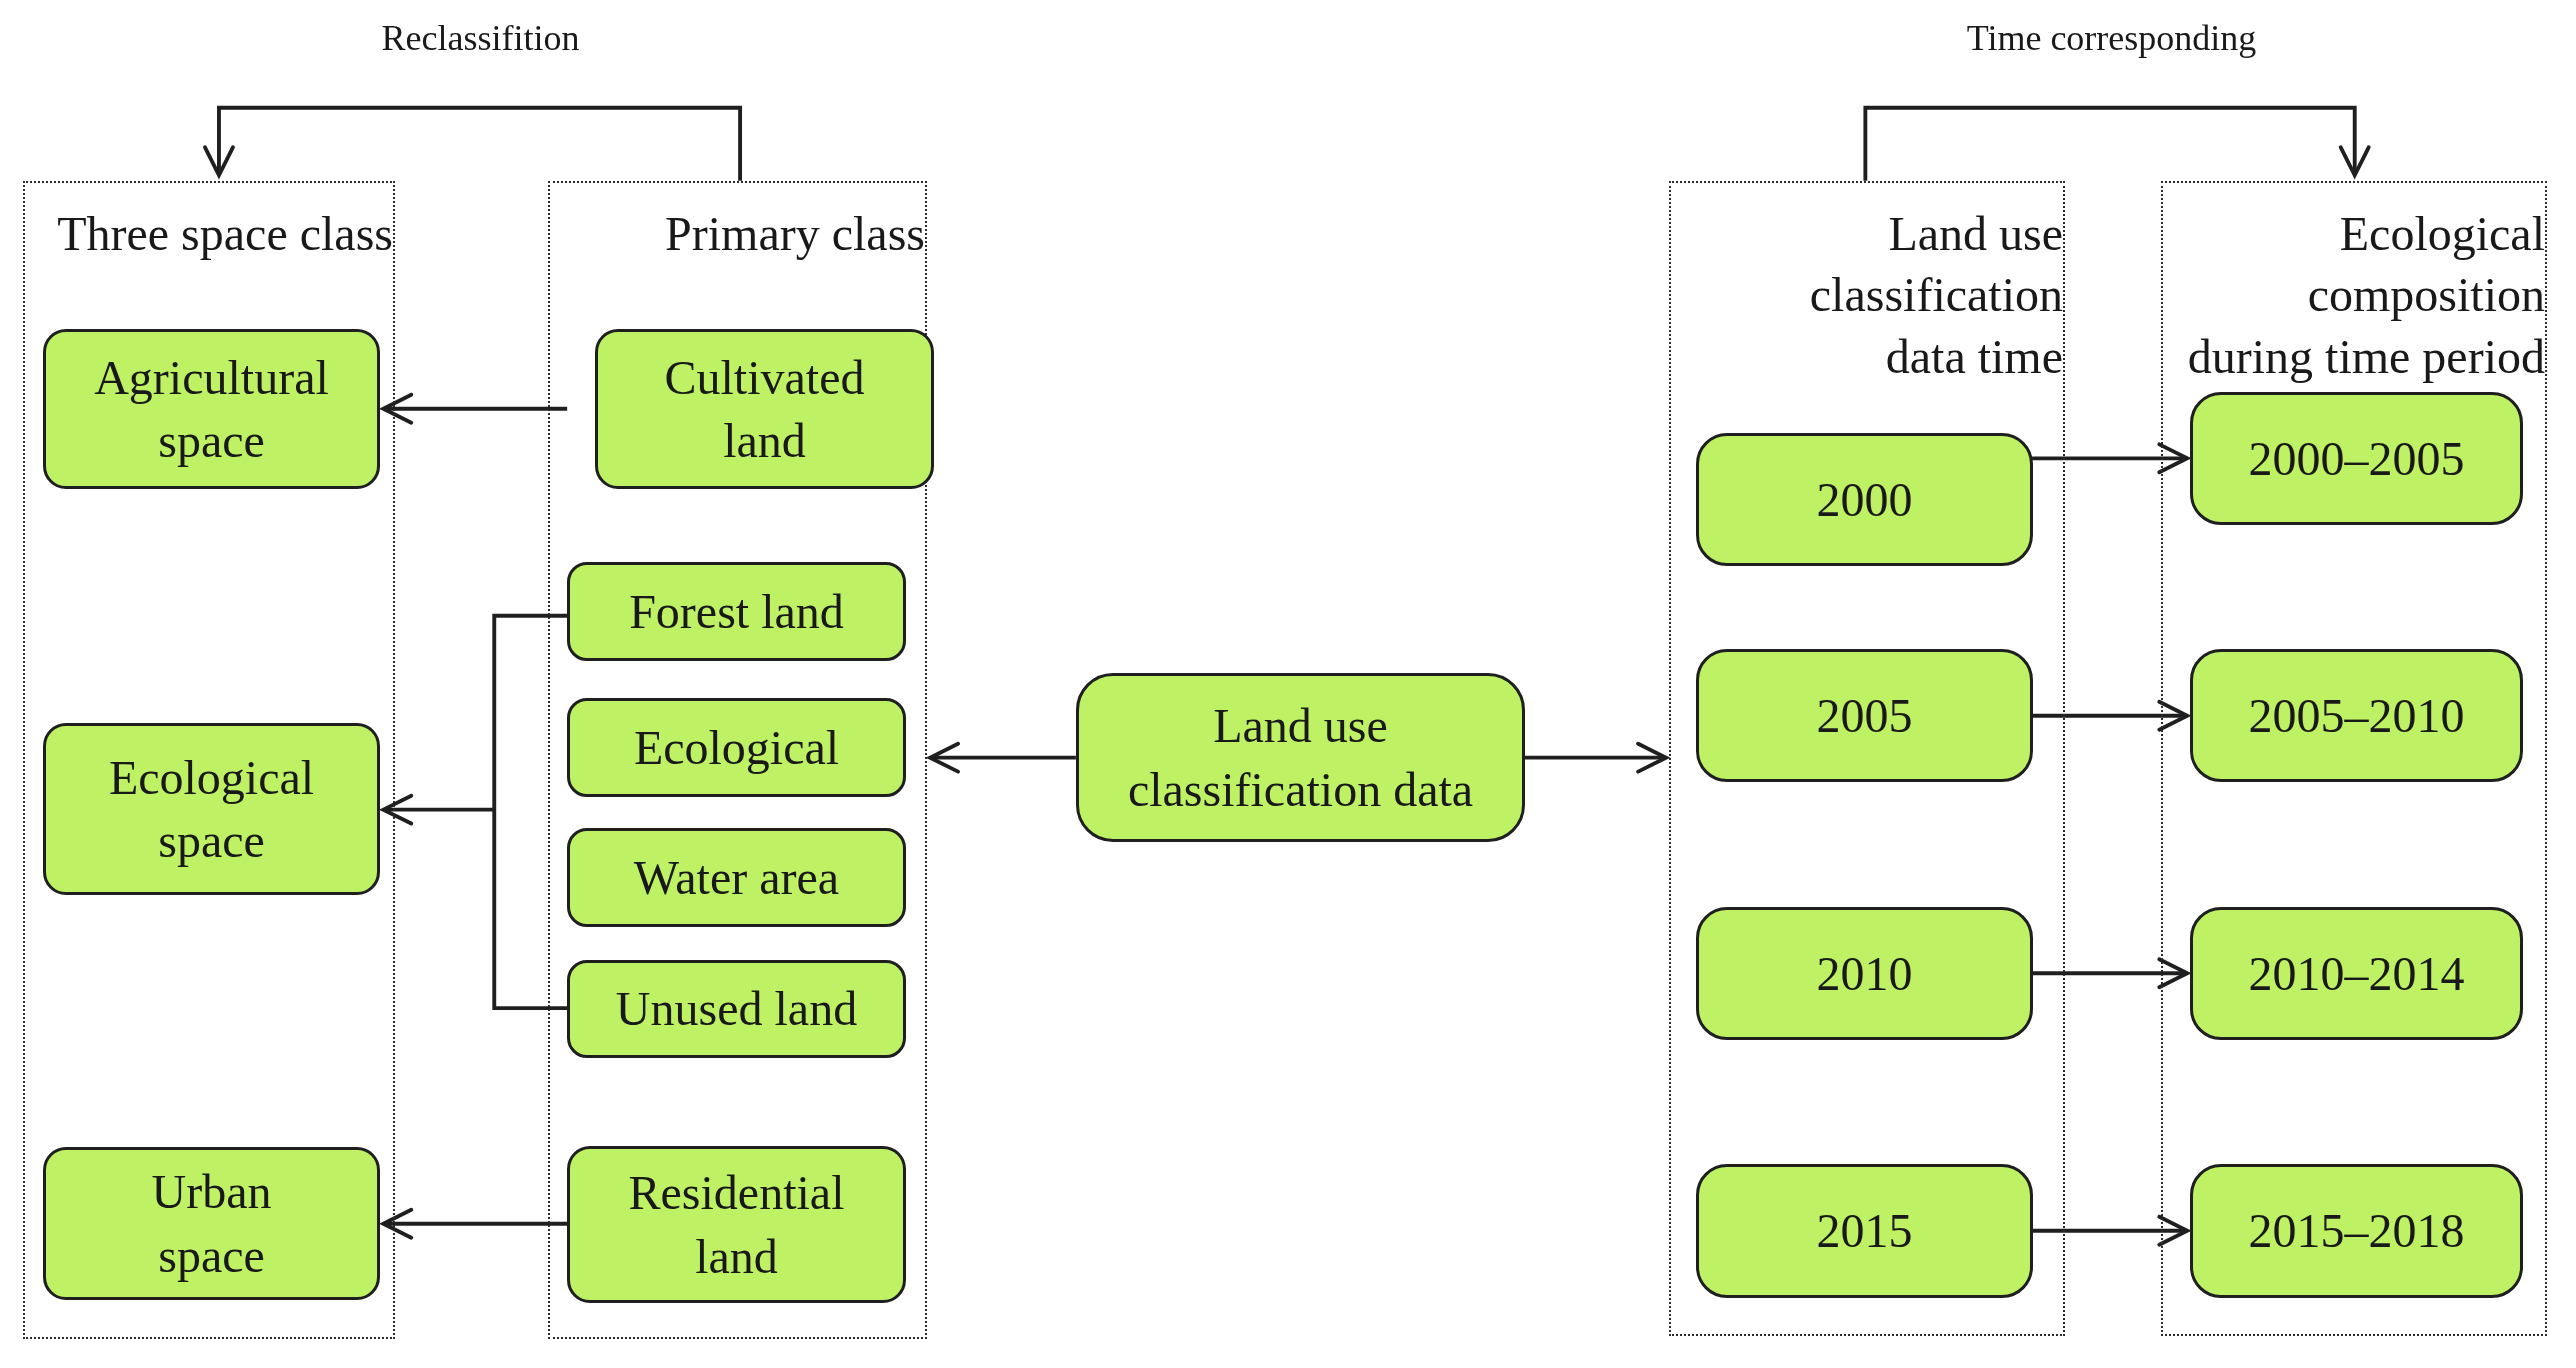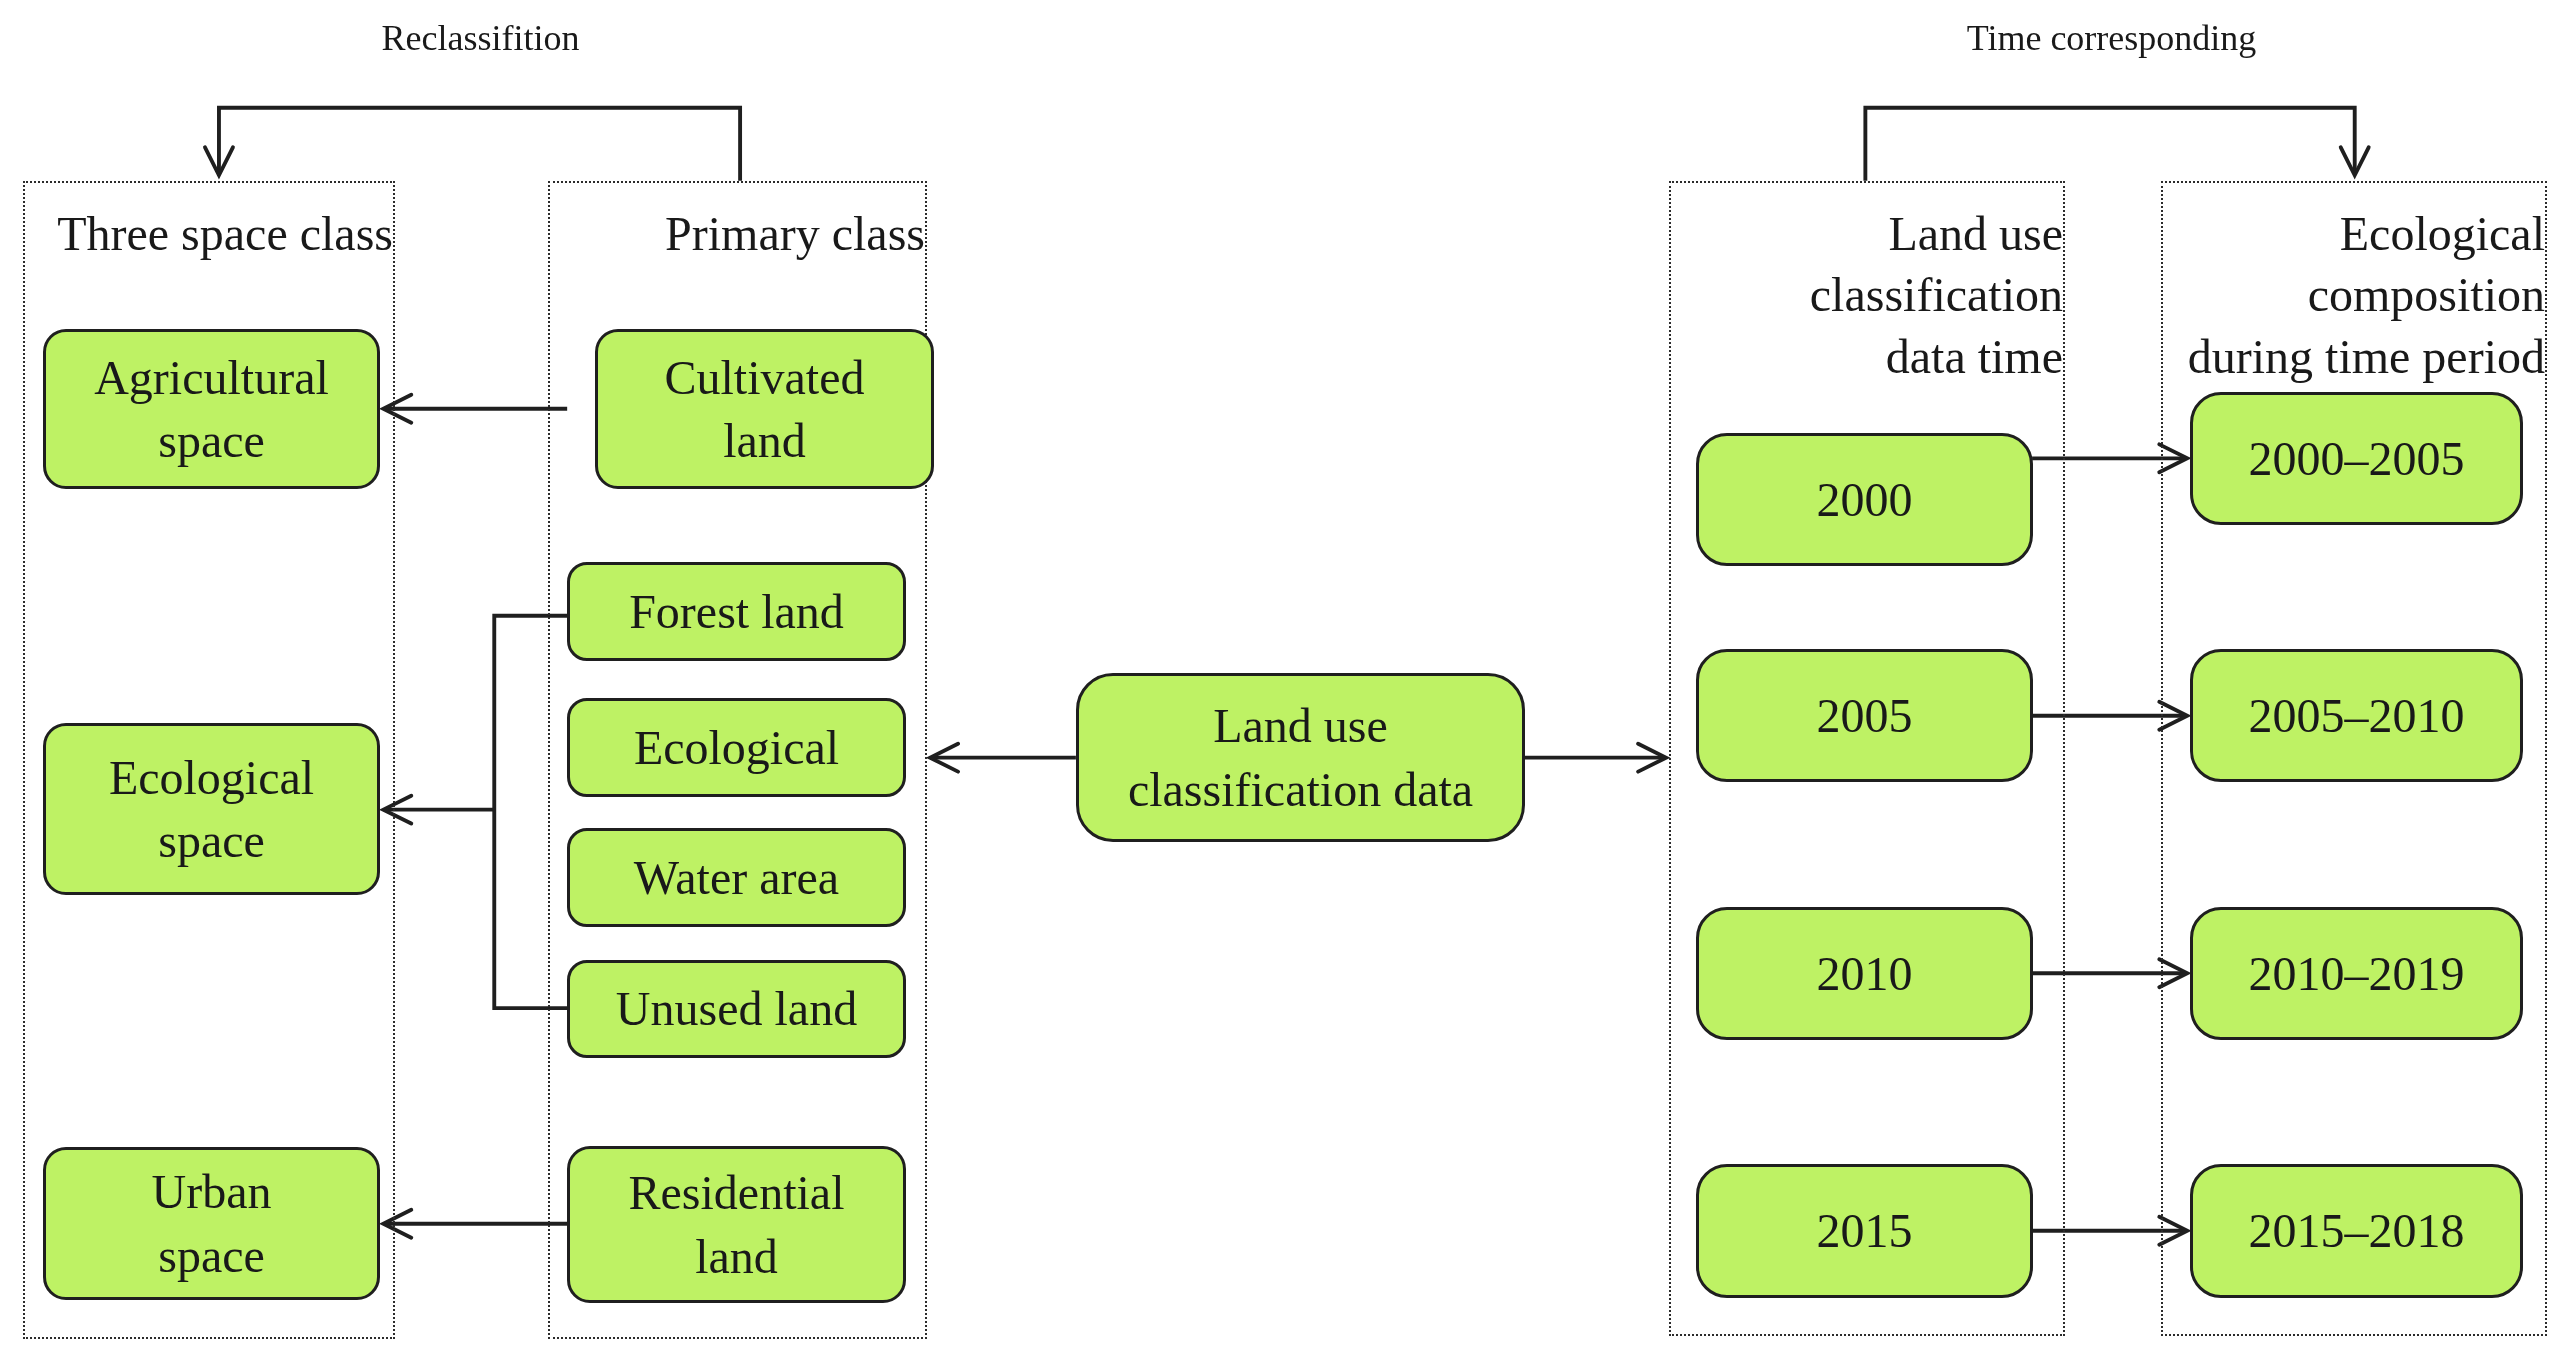"2010–2019" div.nline { text: 2019 -> 2014 }
